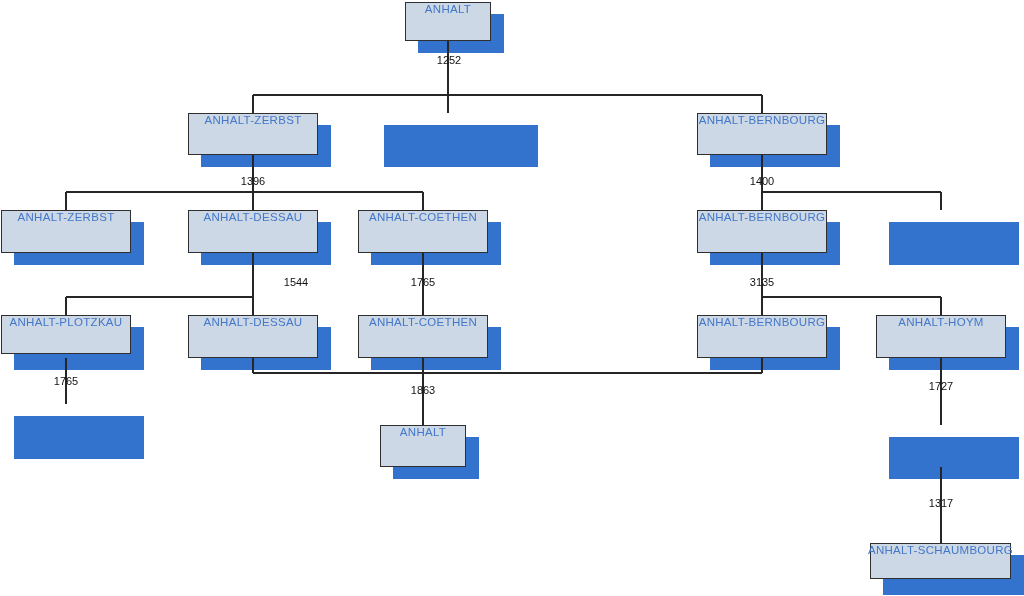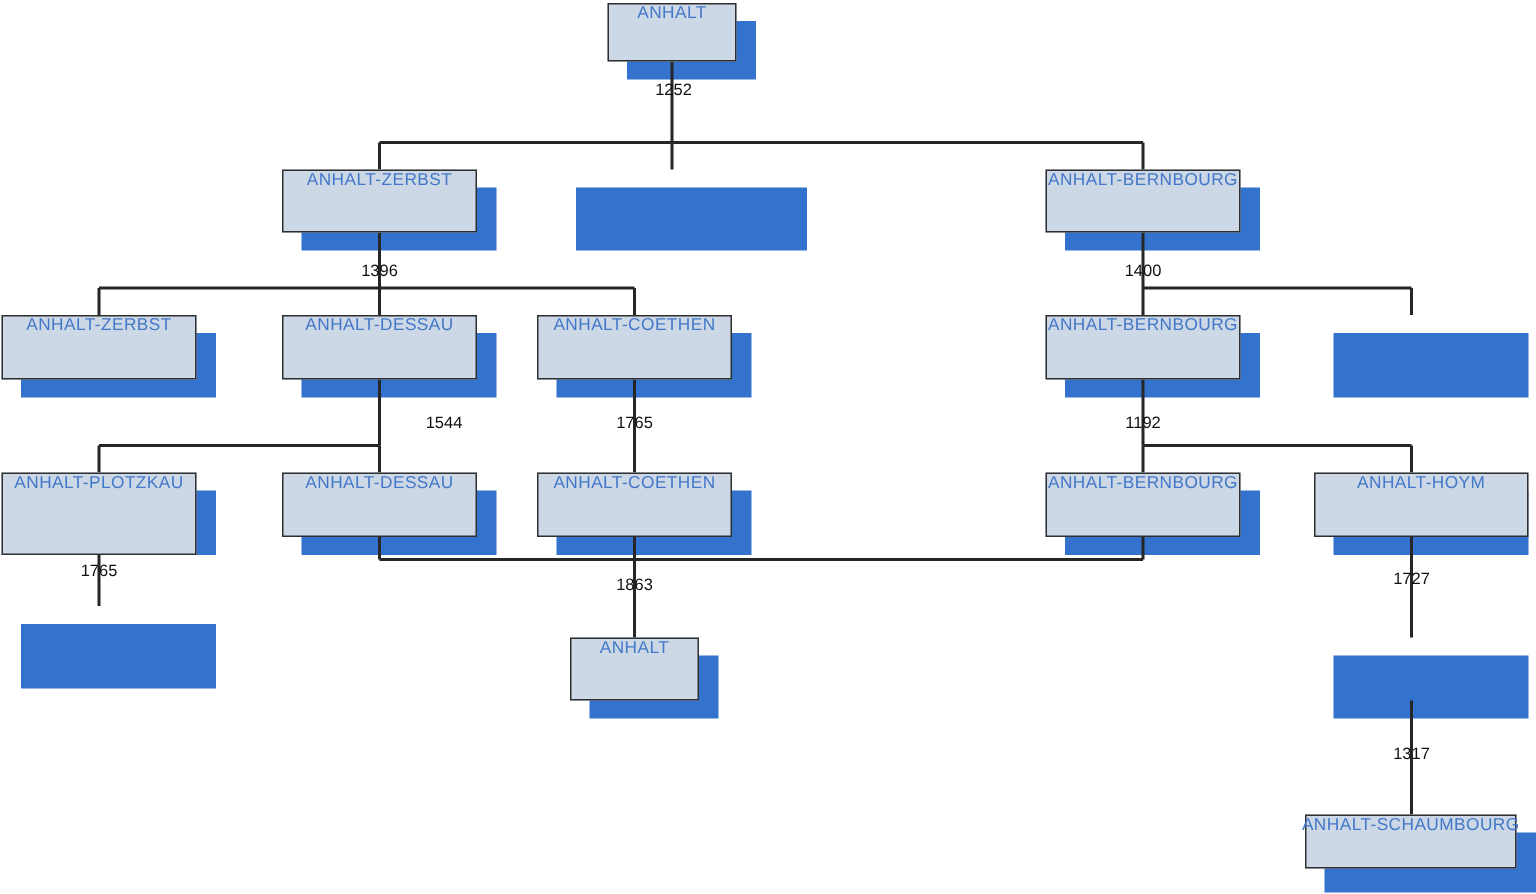"1192" div.year { text: 1192 -> 3135 }
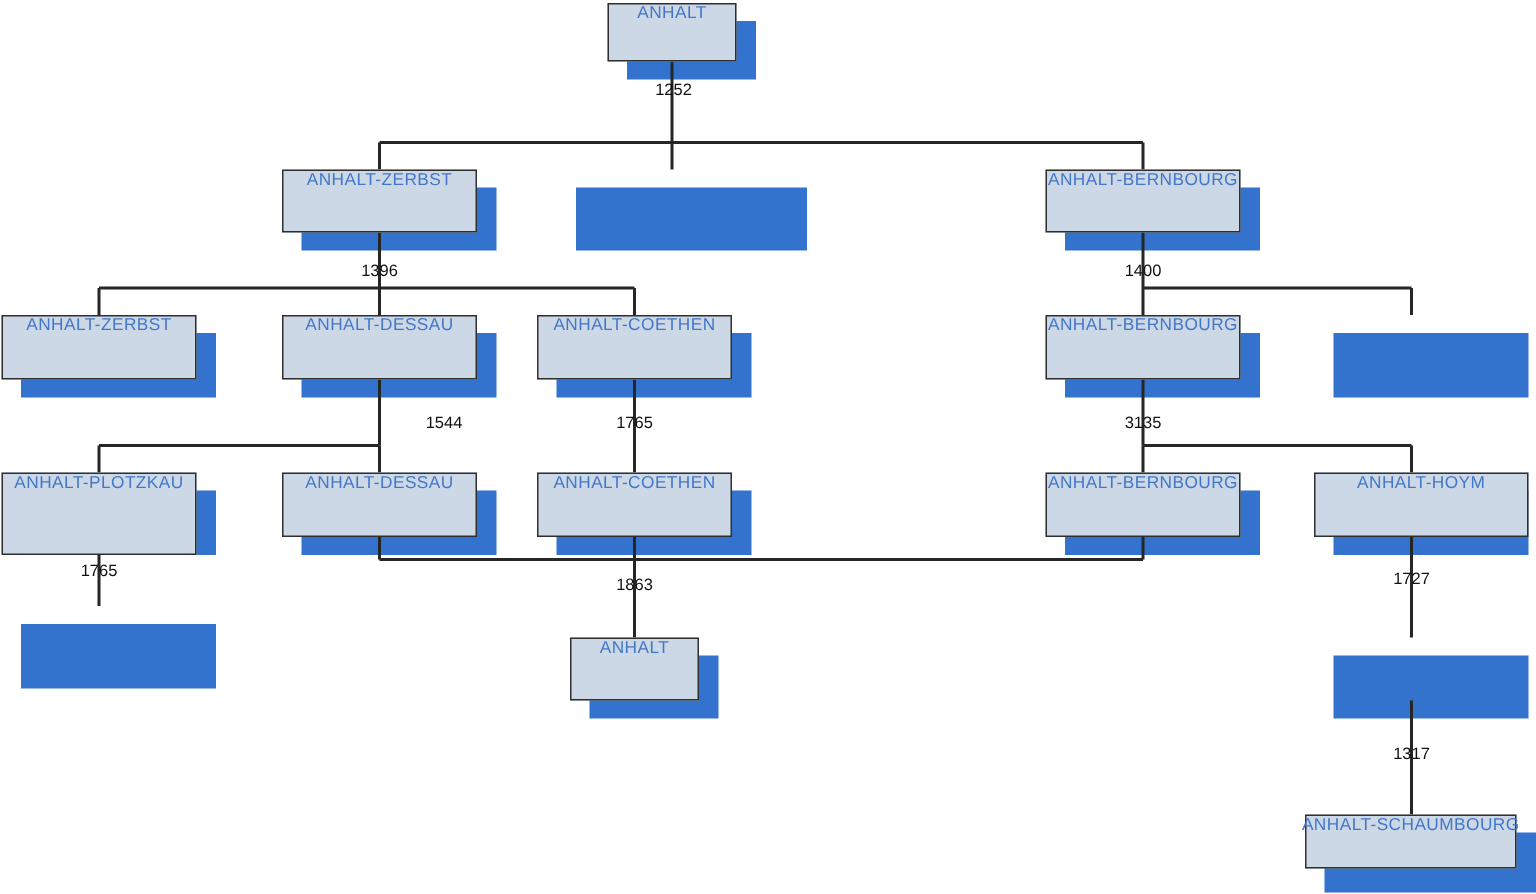"ANHALT-PLOTZKAU" div.node { height: 55px -> 39px }
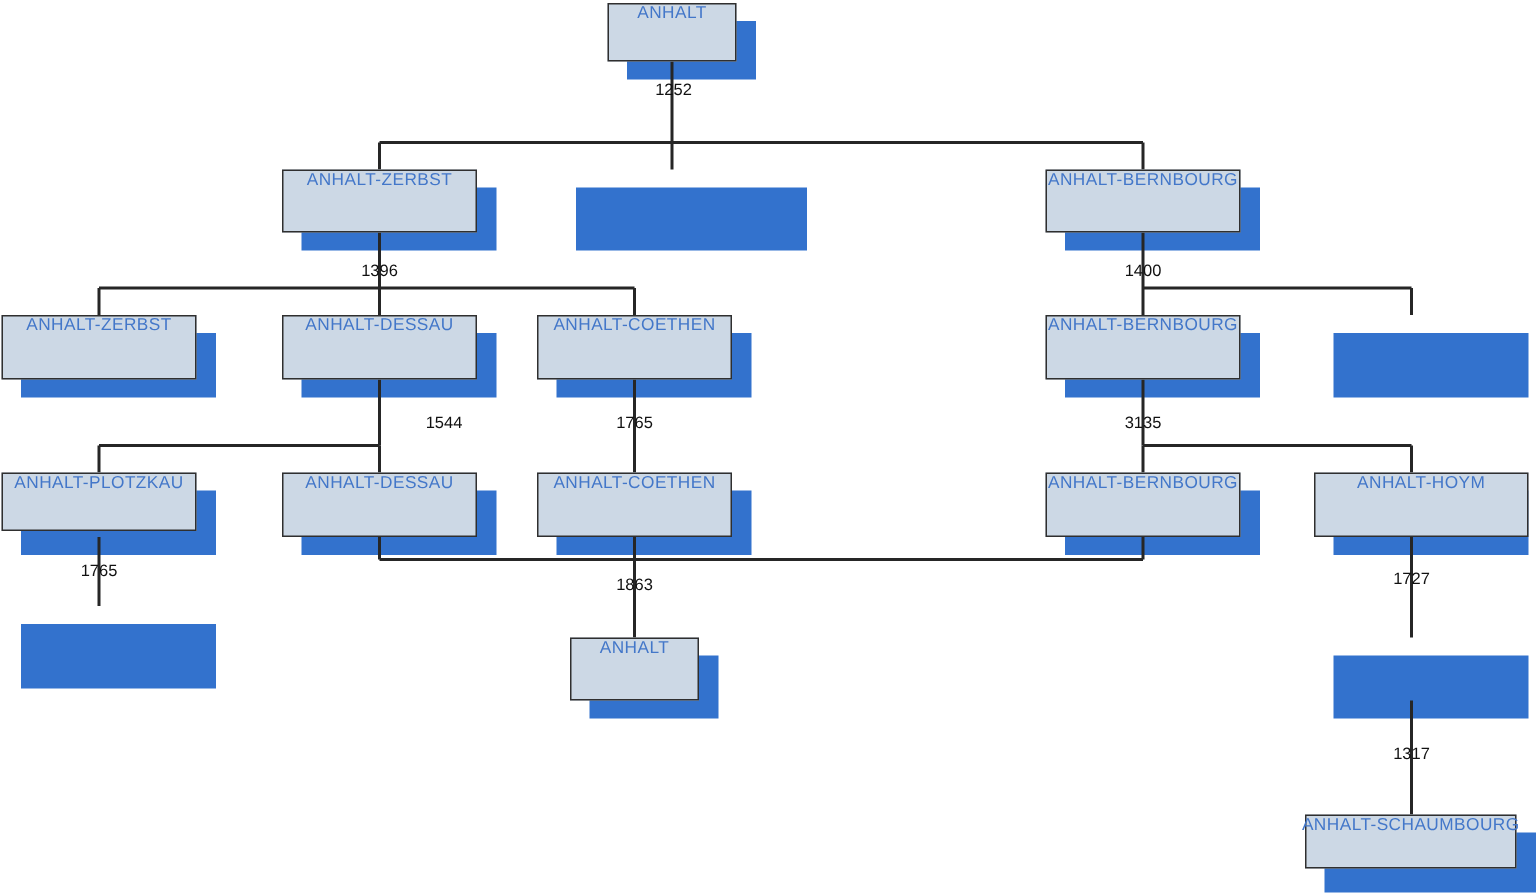"ANHALT-HOYM" div.node { width: 143px -> 130px }
